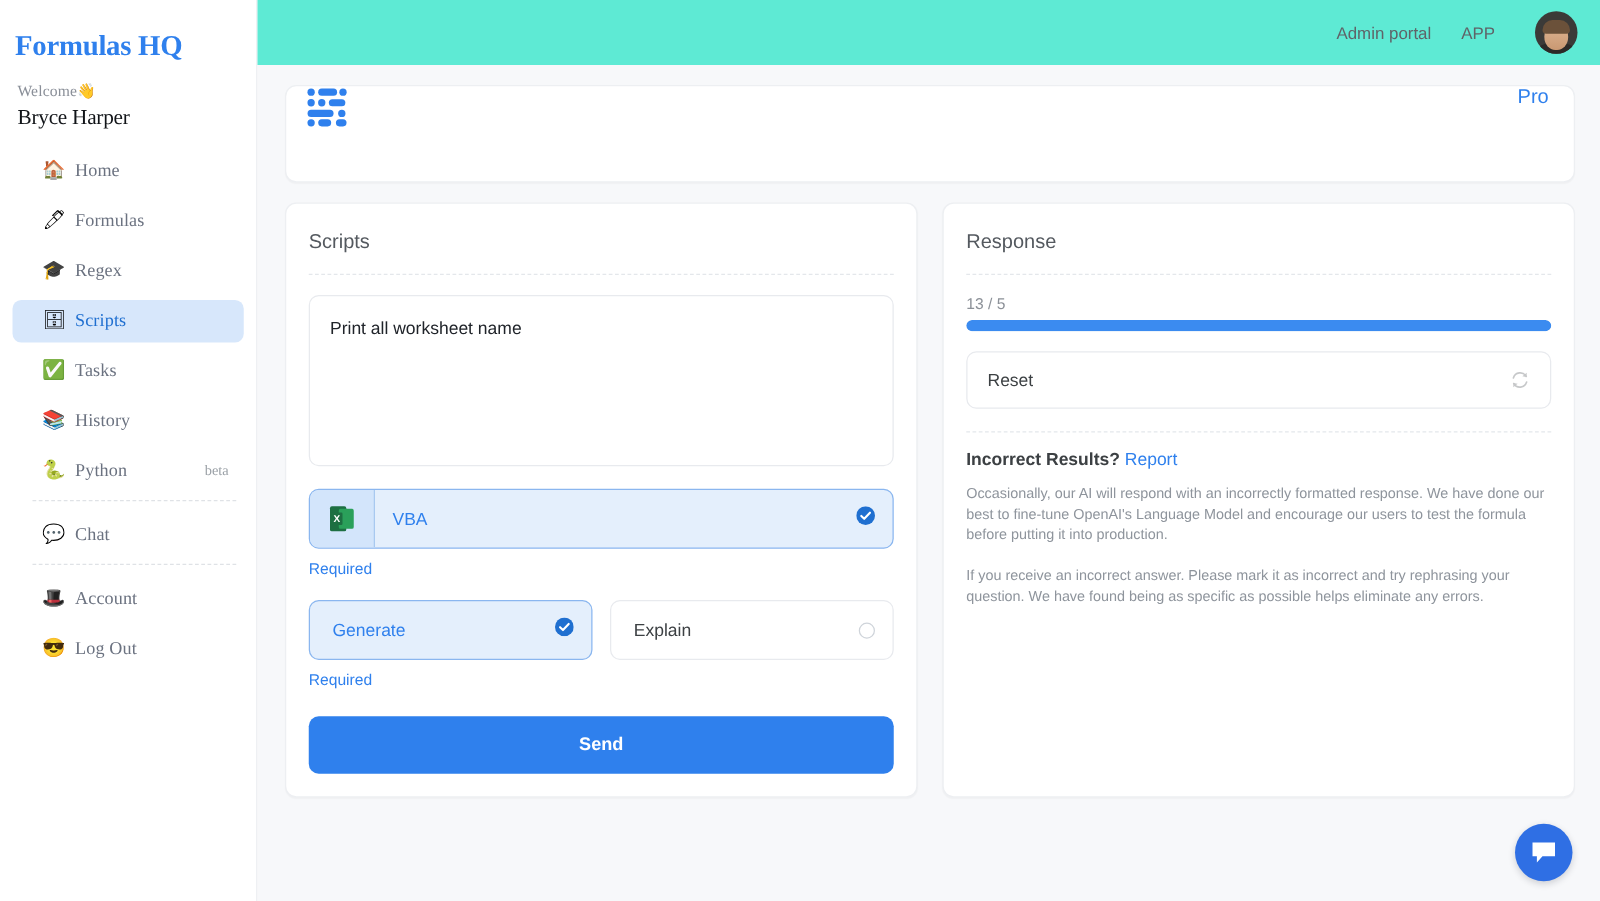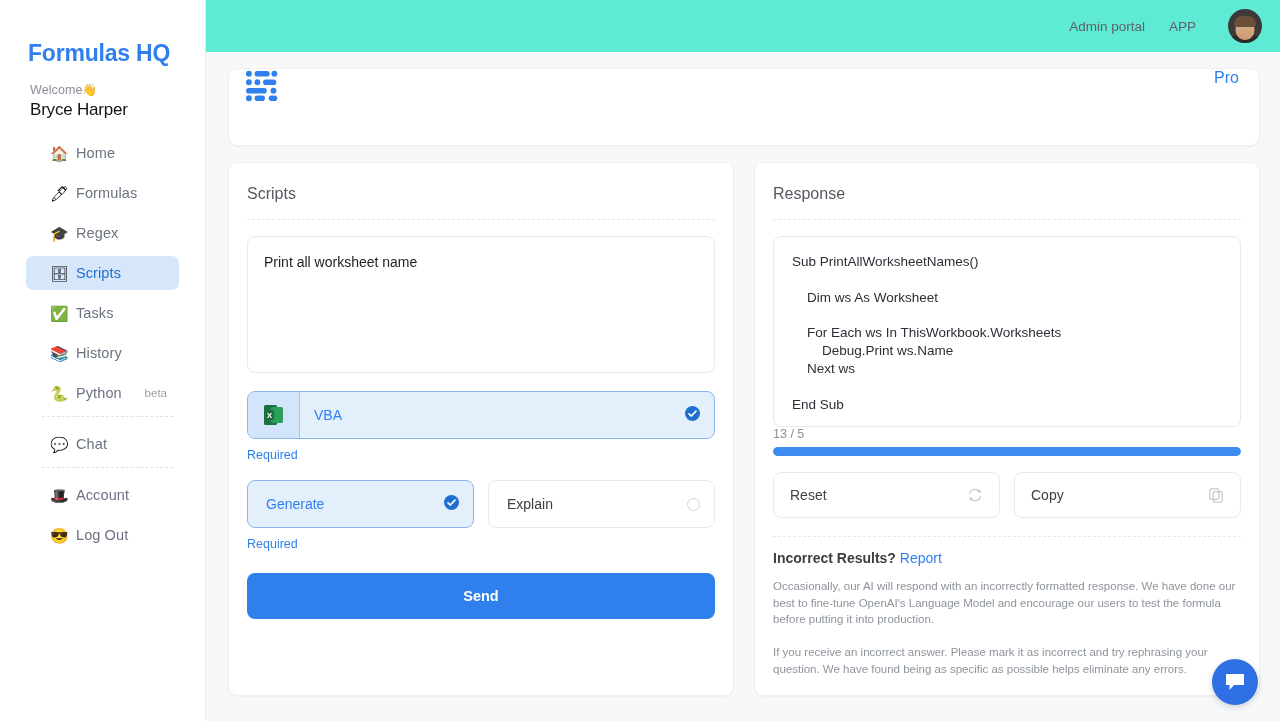"Formulas HQ" .sidebar { font-family: none -> Liberation Serif, serif; padding: 16px -> 0 }
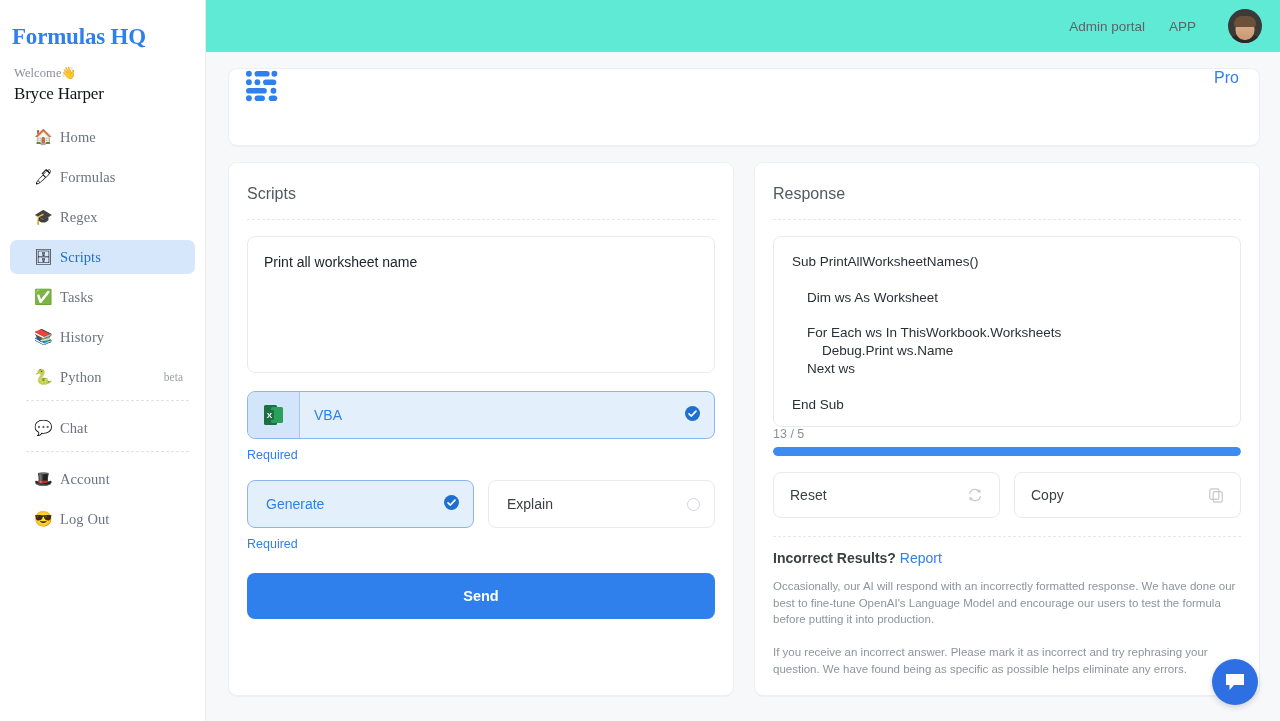"Sub PrintAllWorksheetNames()" div.resp-box { html: <div>Sub PrintAllWorksheetNames() Dim ws As Worksheet For Each ws In ThisWorkbook.Worksheets Debug.Print ws.Name Next ws End Sub</div> -> none }
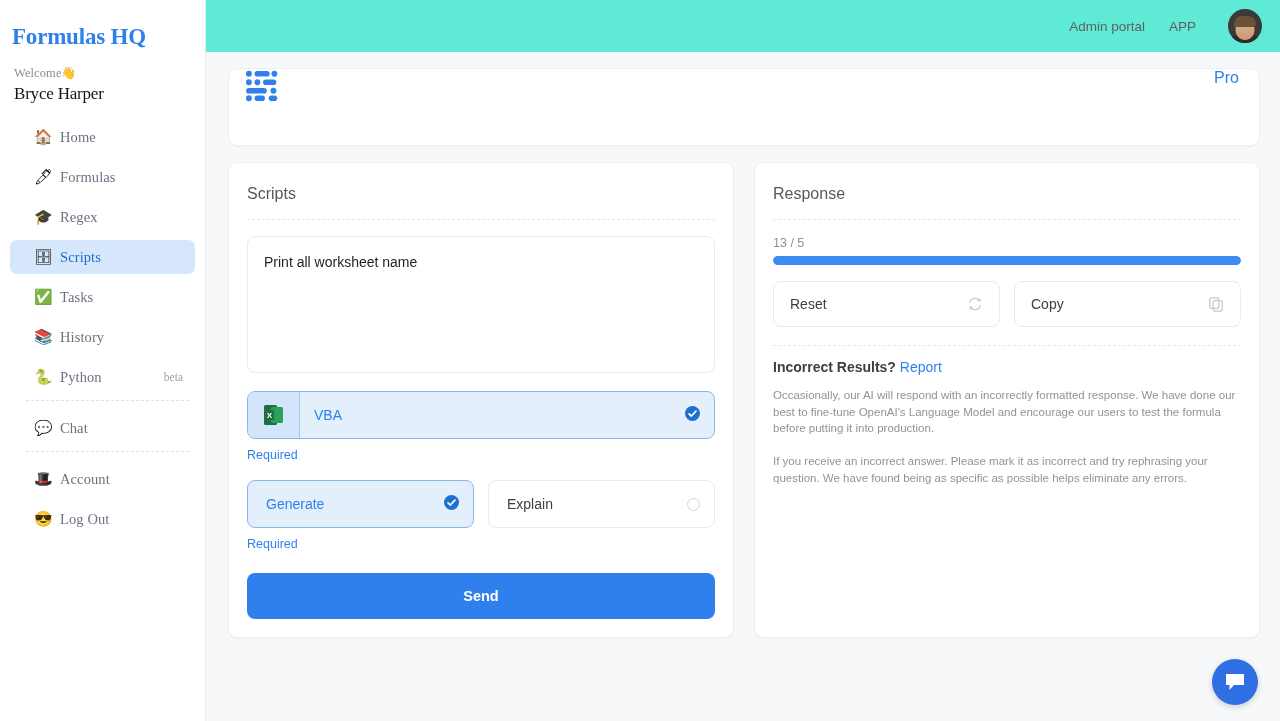"Copy" div.act { html: <div> <span>Copy</span> <span> <svg> <rect></rect> <rect></rect> </svg> </span> </div> -> none }
